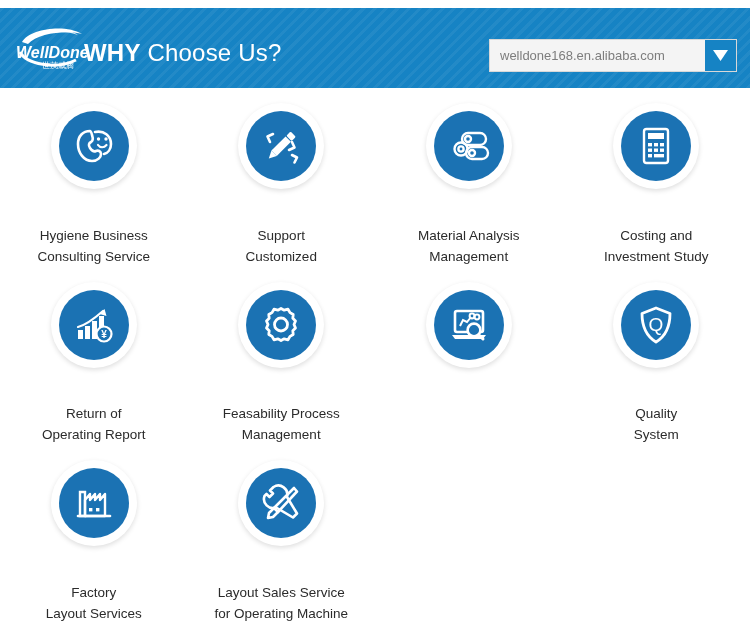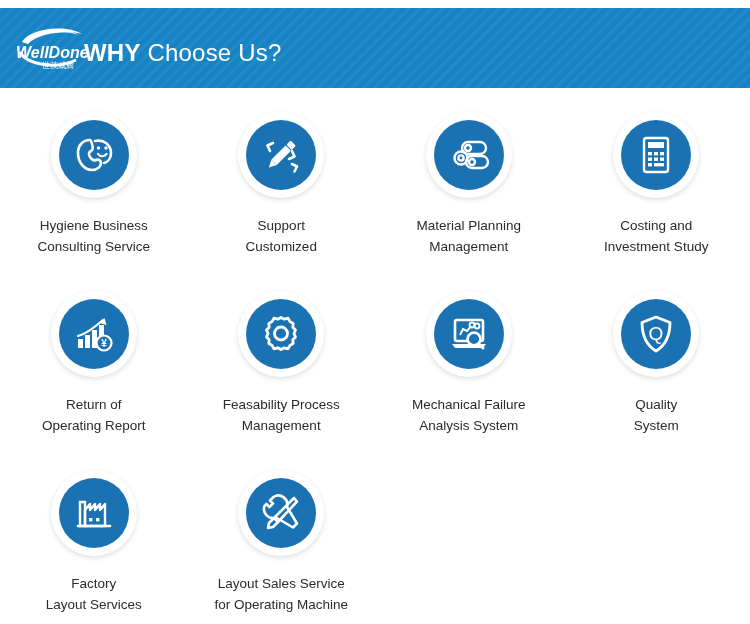"welldone168.en.alibaba.com" div.urlbar { html: none -> <div> <span>welldone168.en.alibaba.com</span> <span> <svg> <polygon></polygon> </svg> </span> </div> }
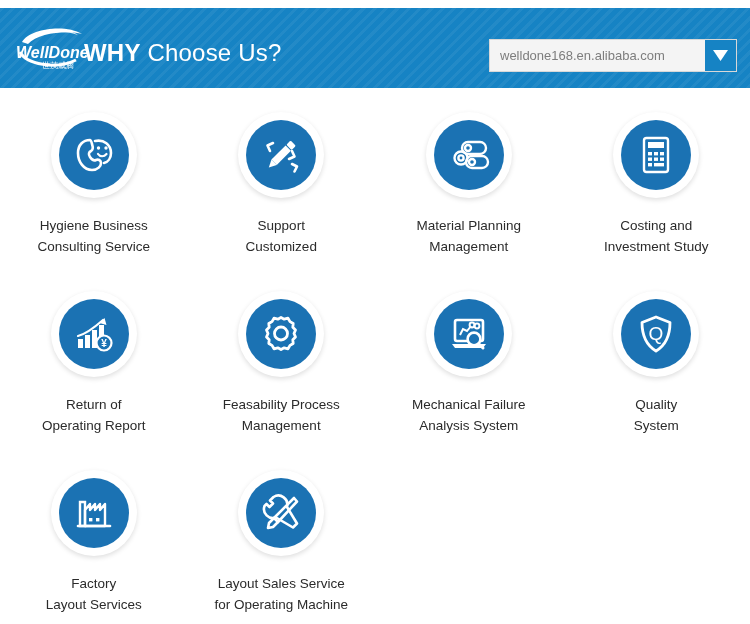"Hygiene Business" .cell { justify-content: center -> space-between }
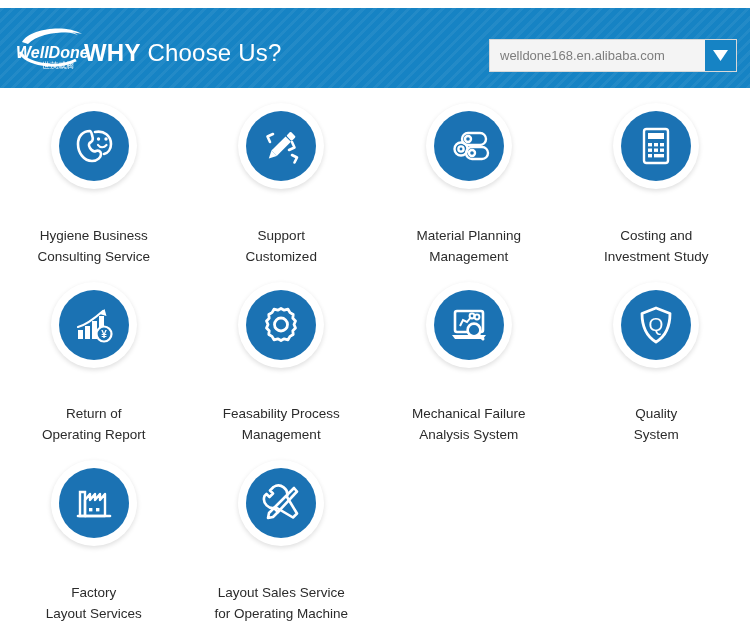"Material Planning" div.caption { text: Planning -> Analysis }
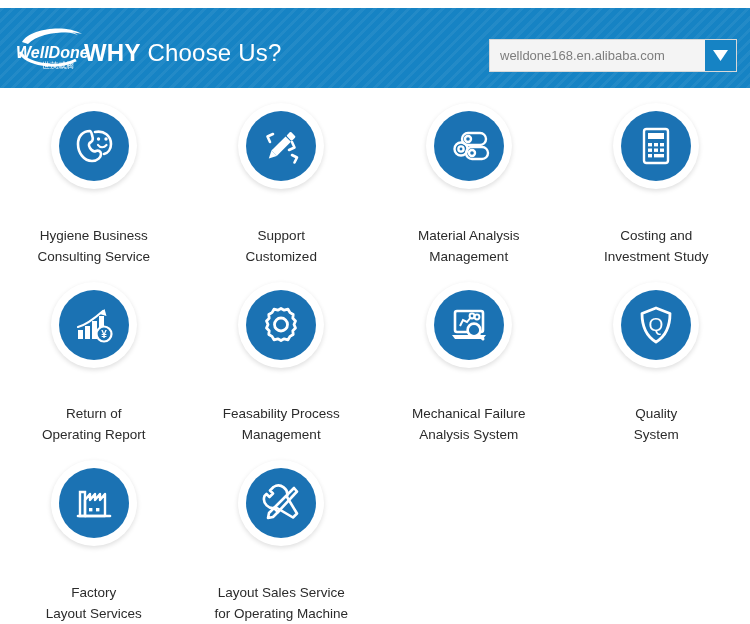"Mechanical Failure" div.caption { html: <div>Mechanical Failure Analysis System</div> -> none }
